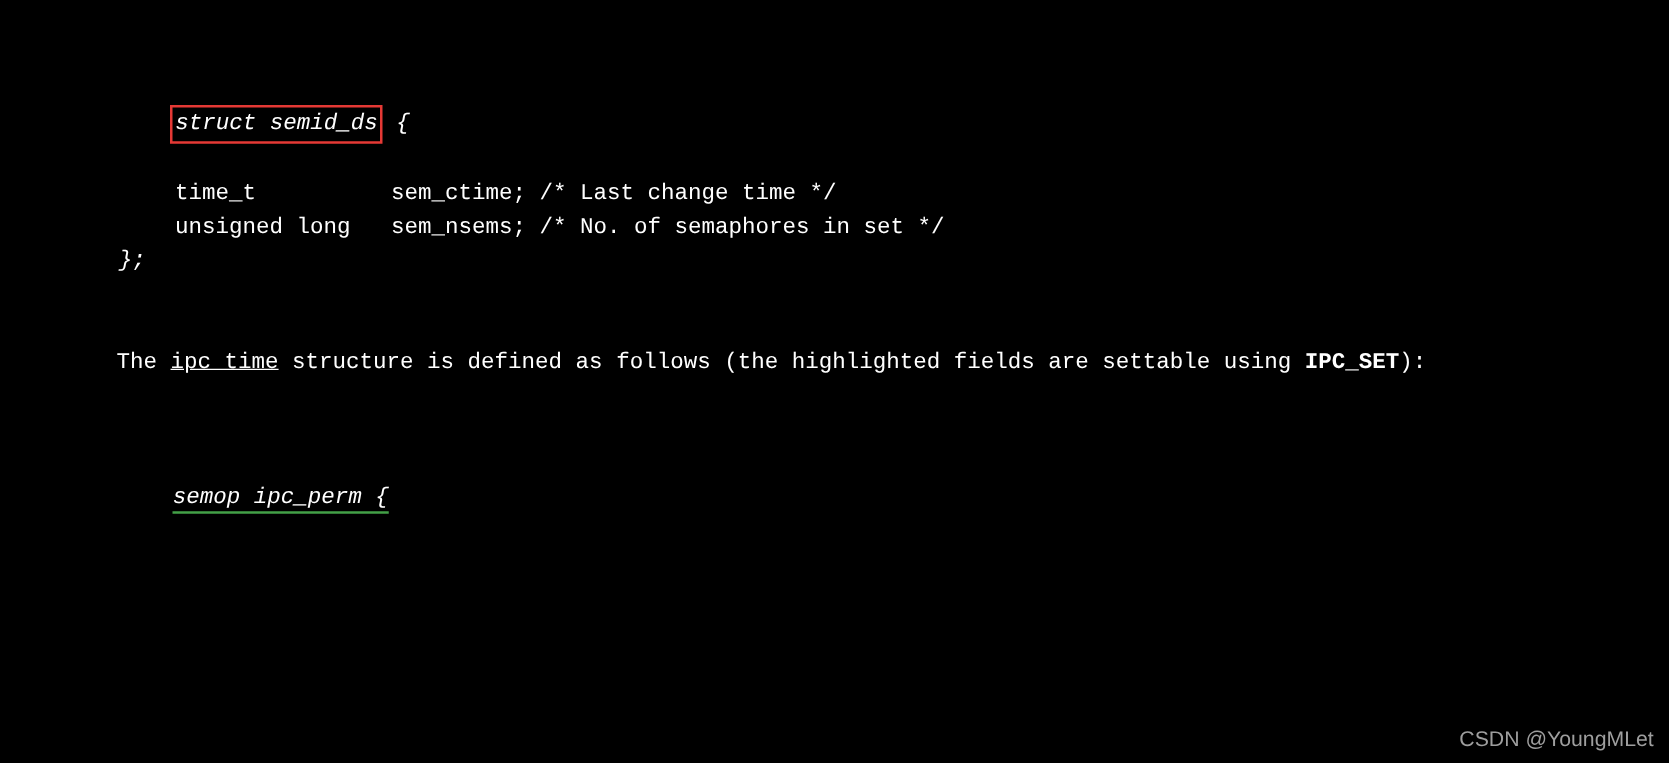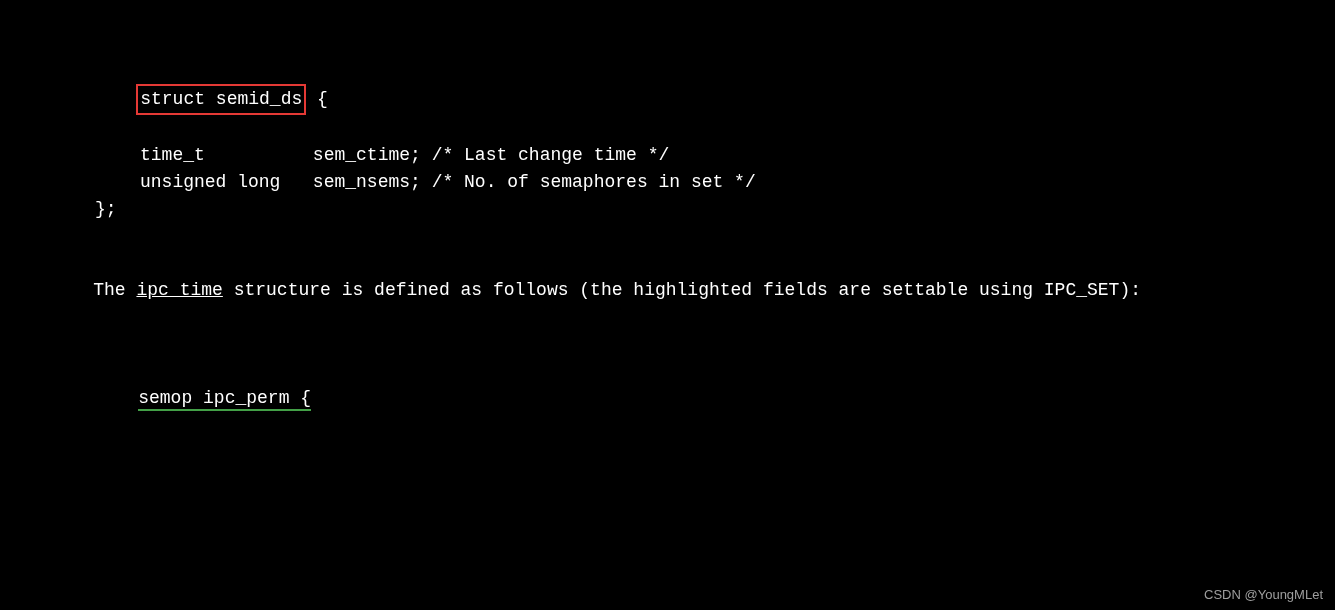"struct semid_ds {" .indent-1 { font-style: none -> italic }
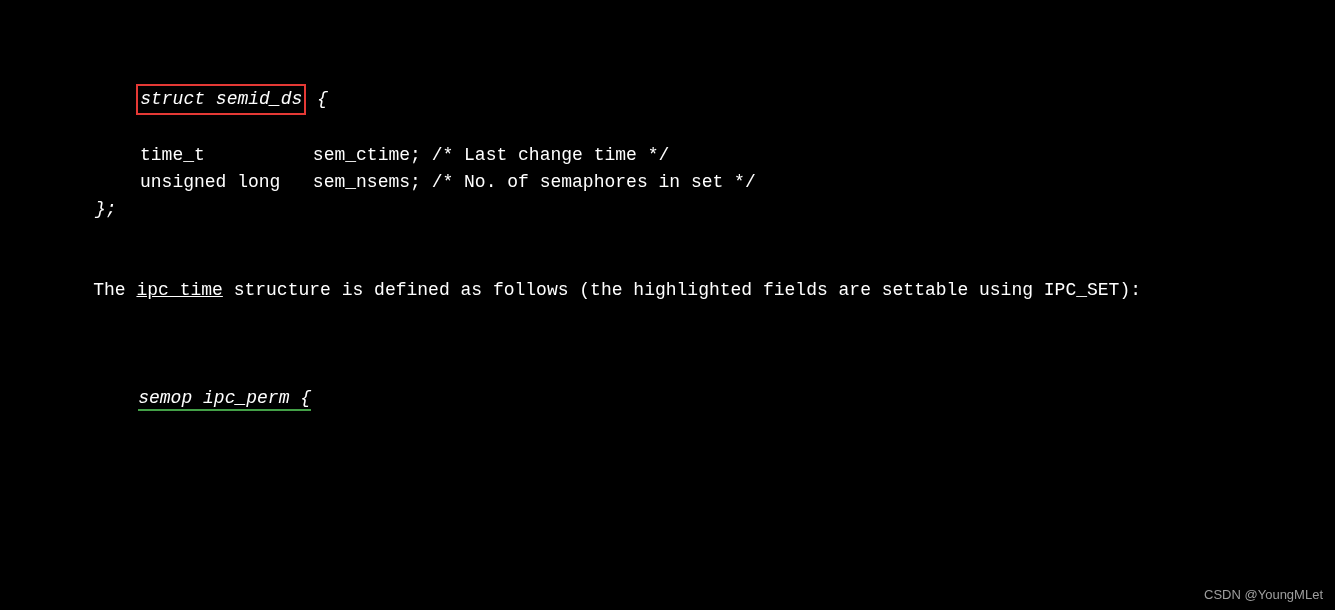"IPC_SET" .bold { font-weight: normal -> bold }
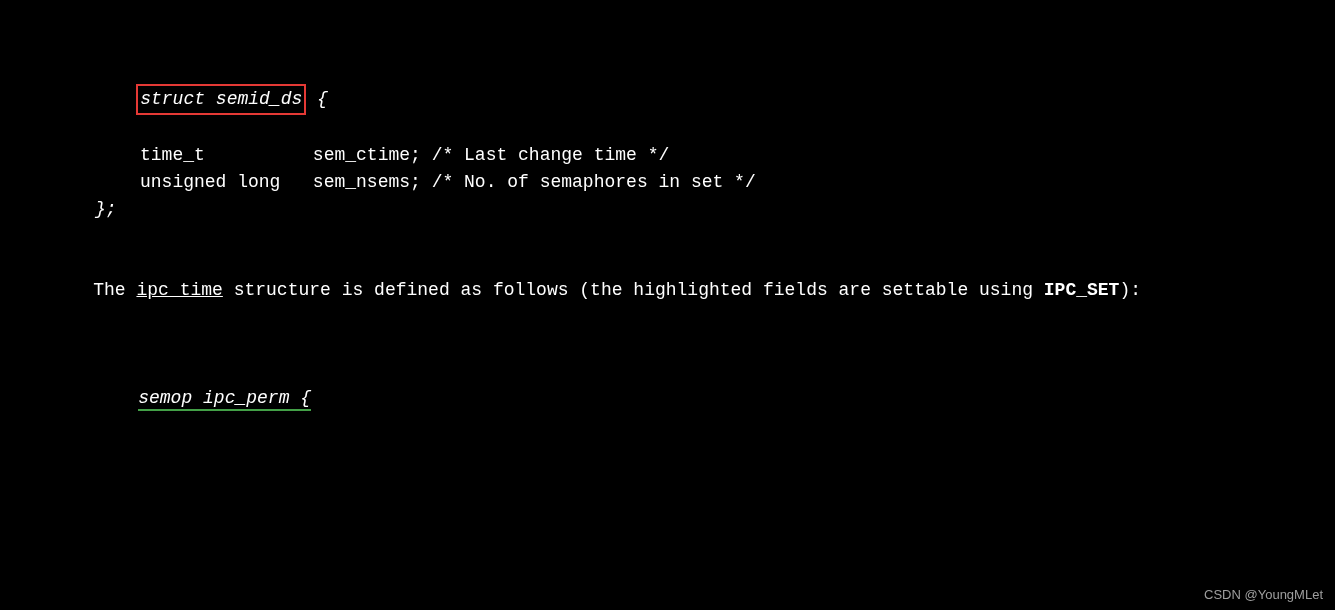"CSDN @YoungMLet" .watermark { font-size: 13px -> 17px }
